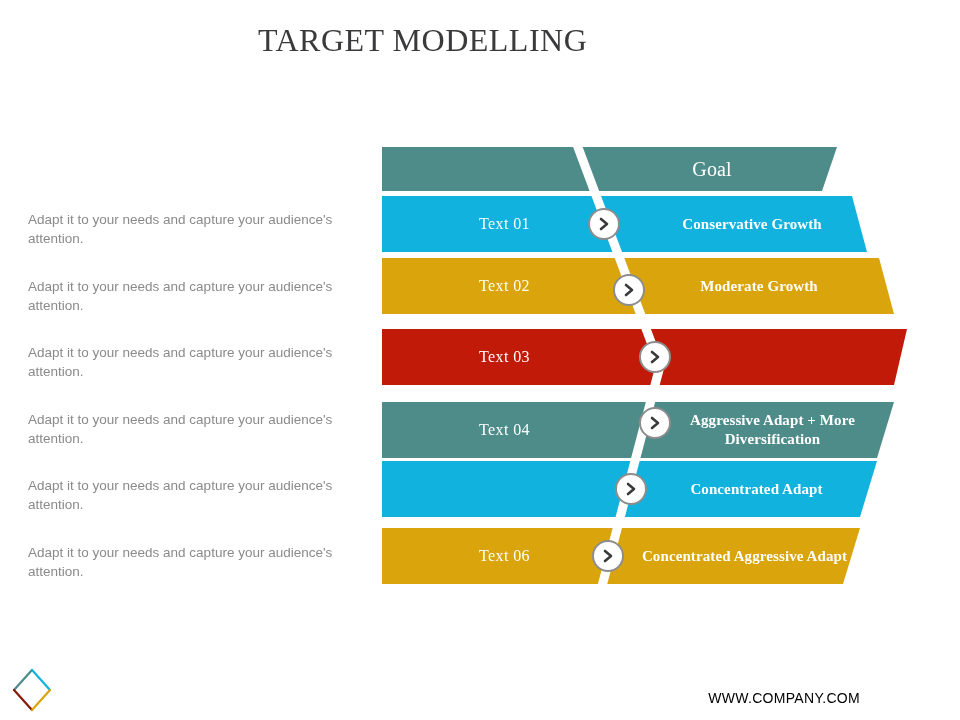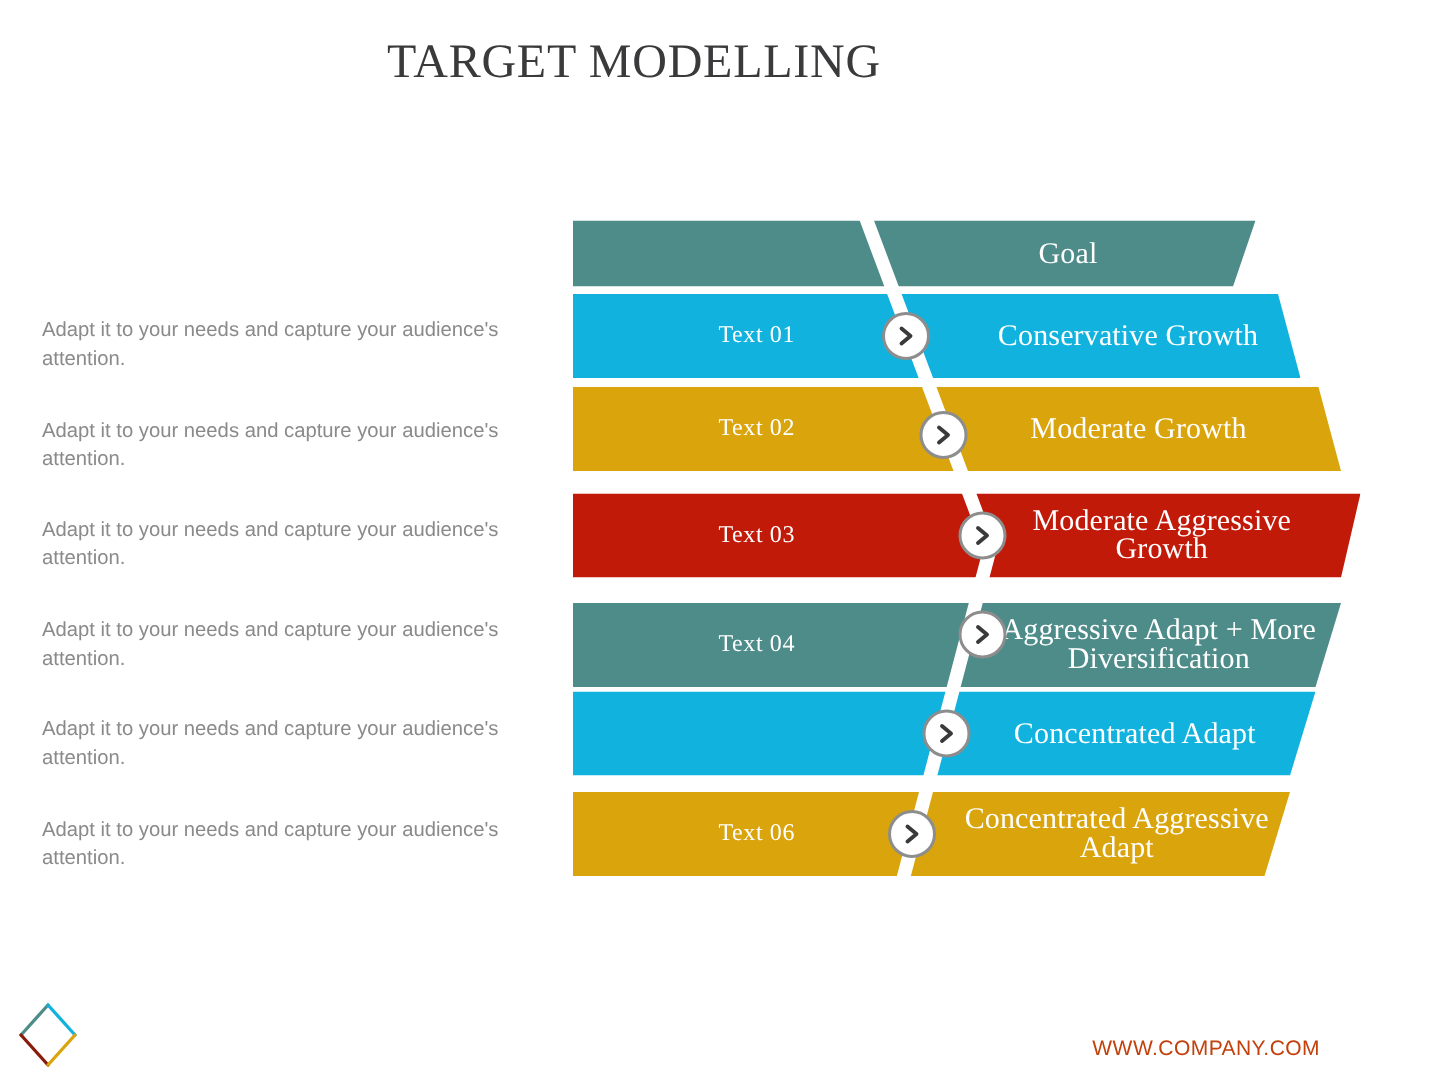"Conservative Growth" .bar-label-right { font-size: 20px -> 15px; font-weight: normal -> bold }
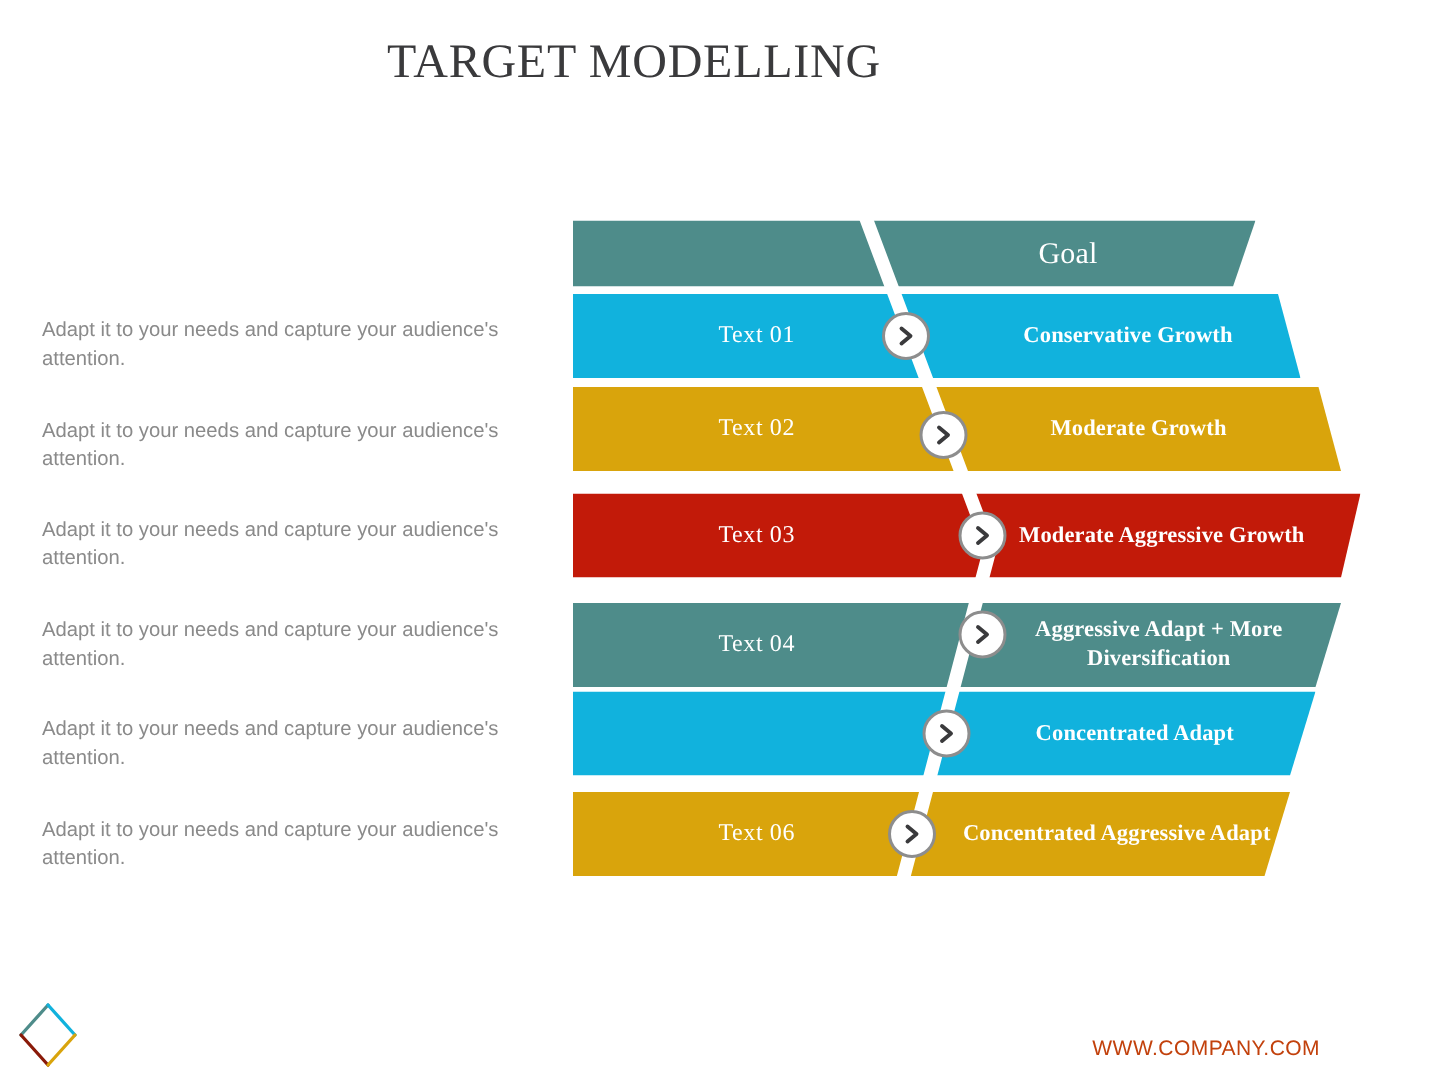"Moderate Aggressive Growth" div.bar-label-right { html: <div>Moderate Aggressive Growth</div> -> none }
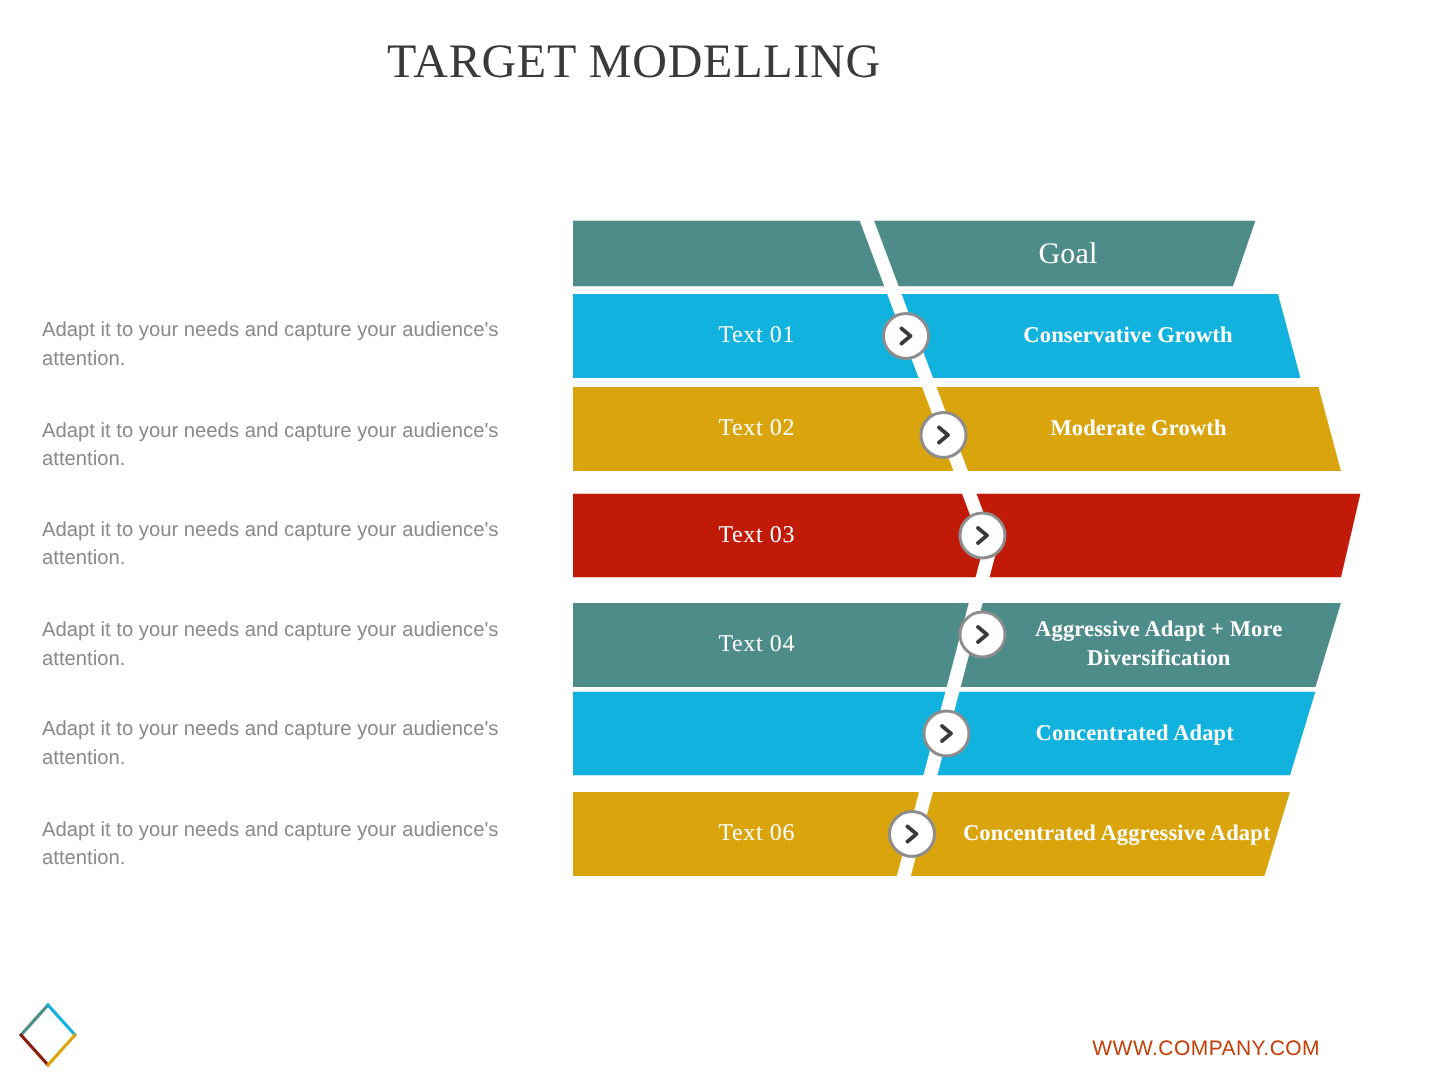"WWW.COMPANY.COM" #footer-url { color: #c2410c -> #000000; right: 80px -> 100px }
